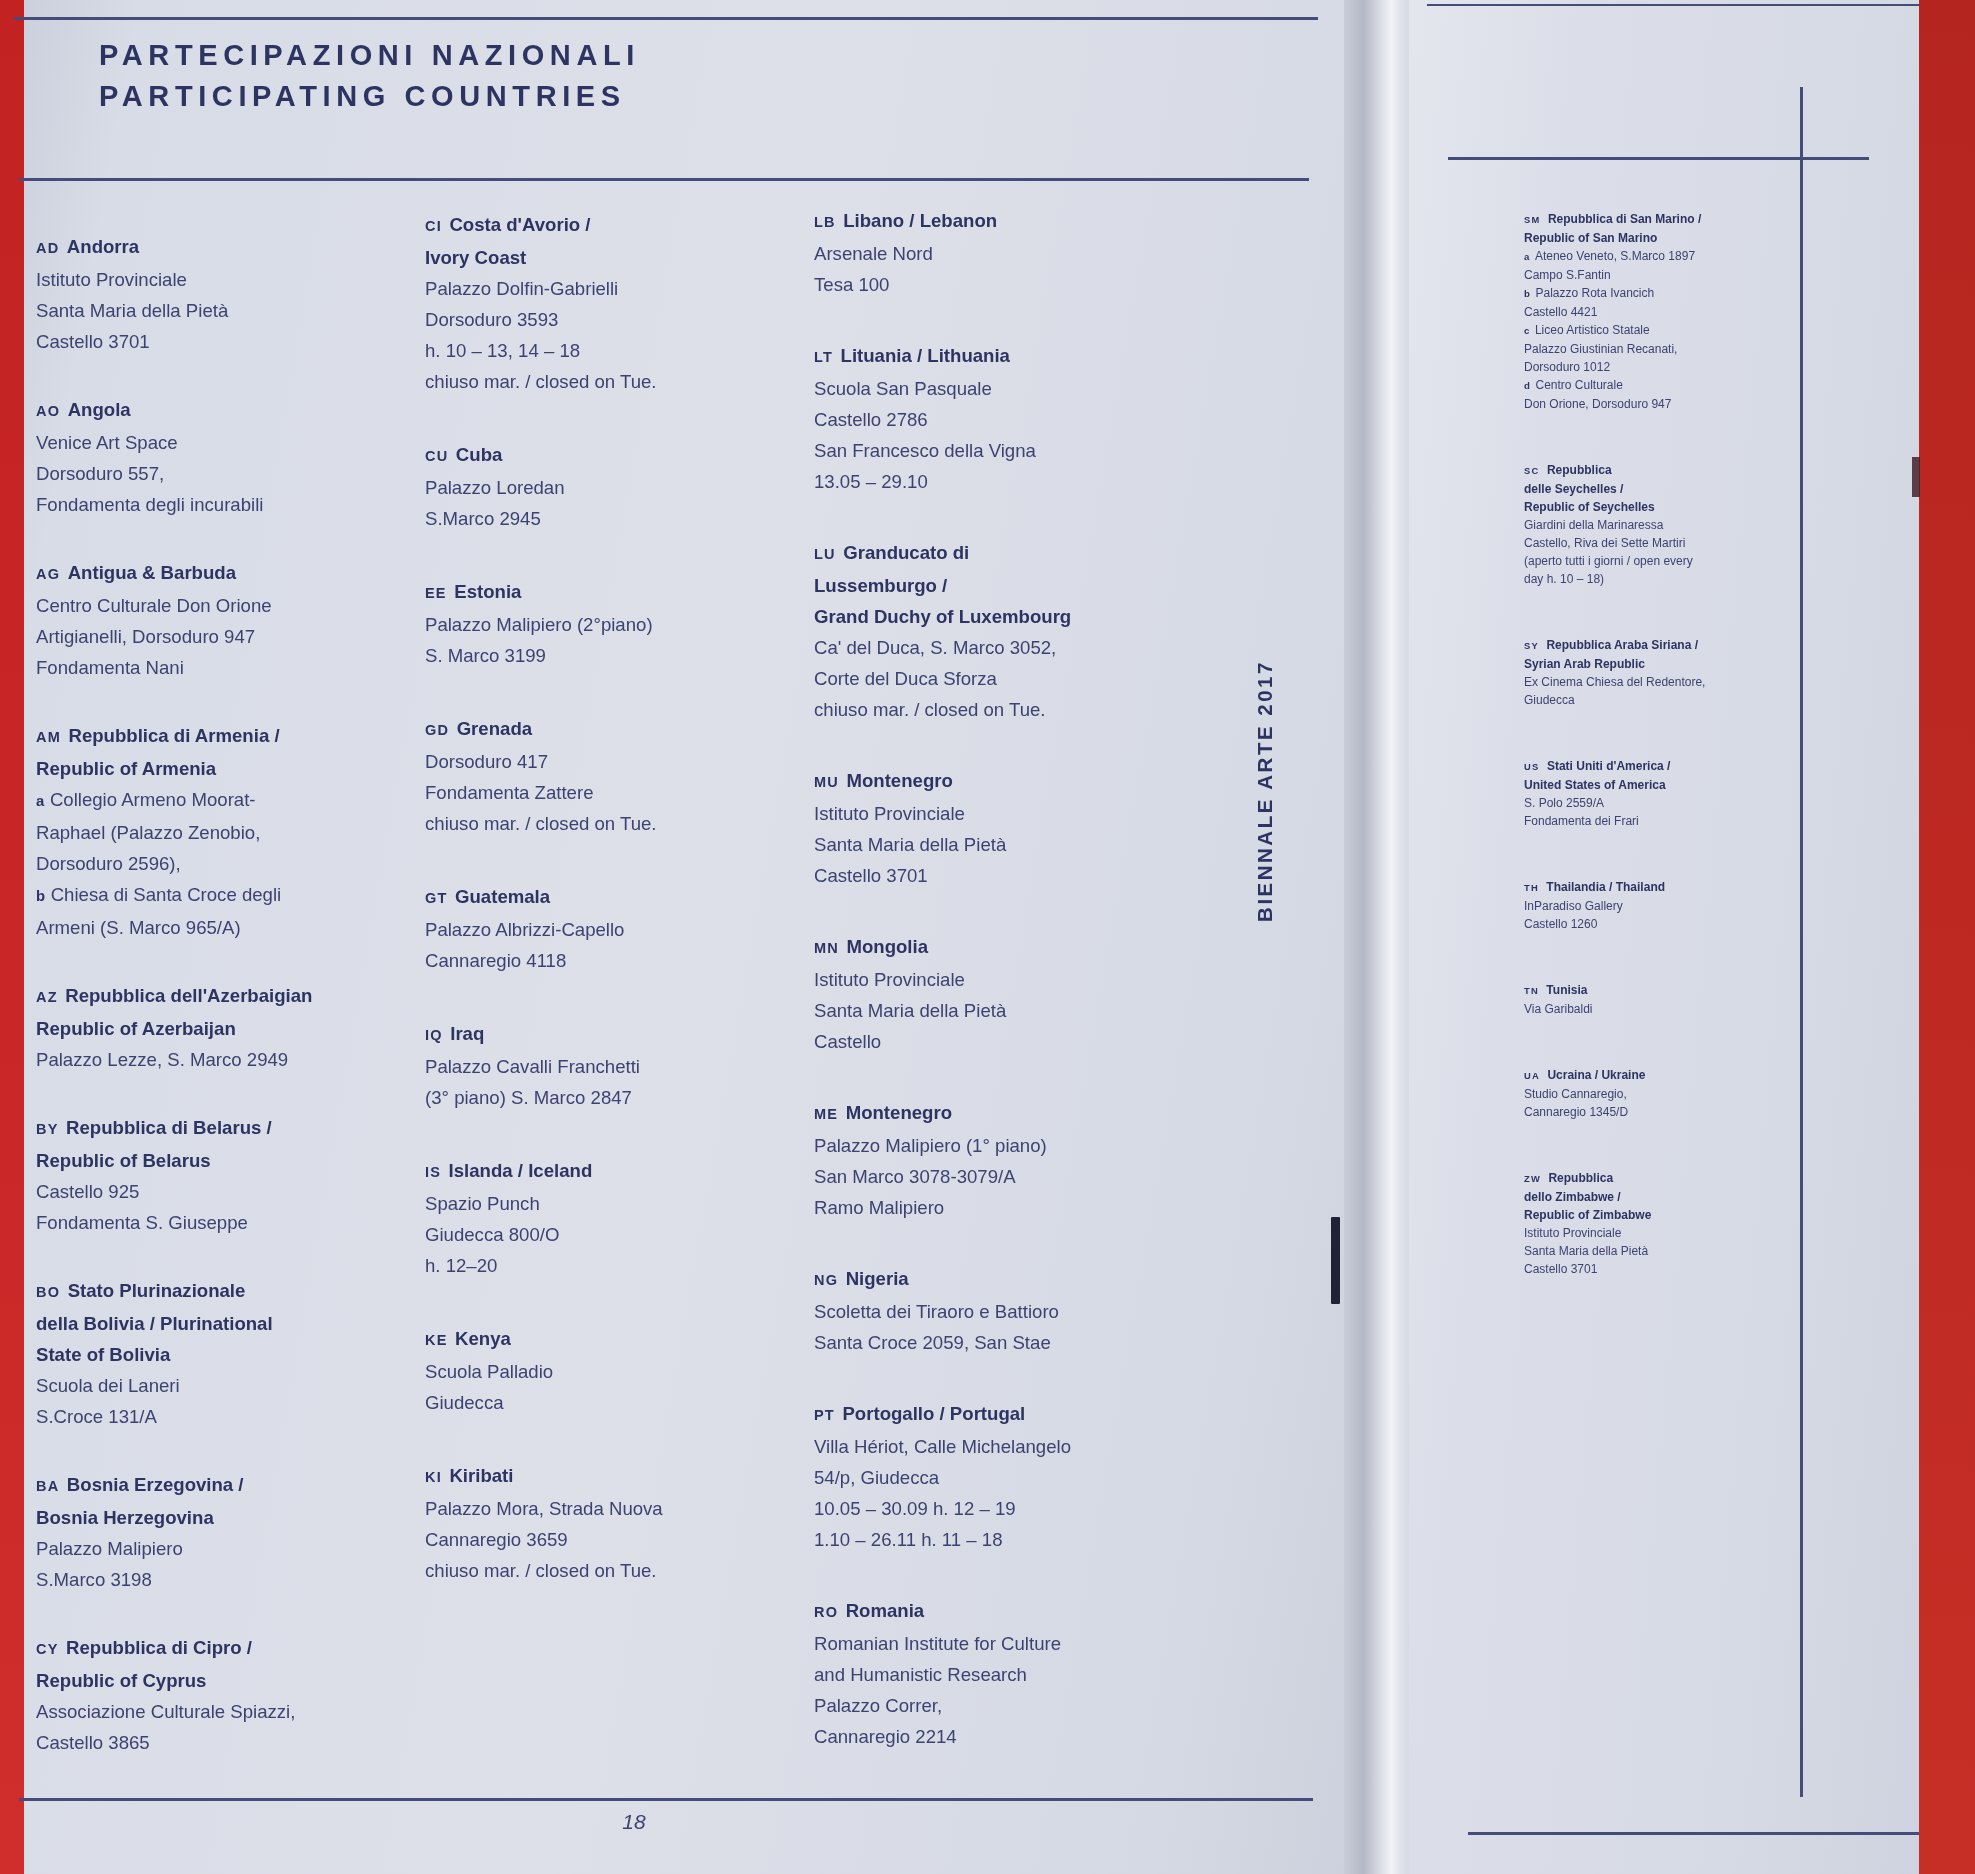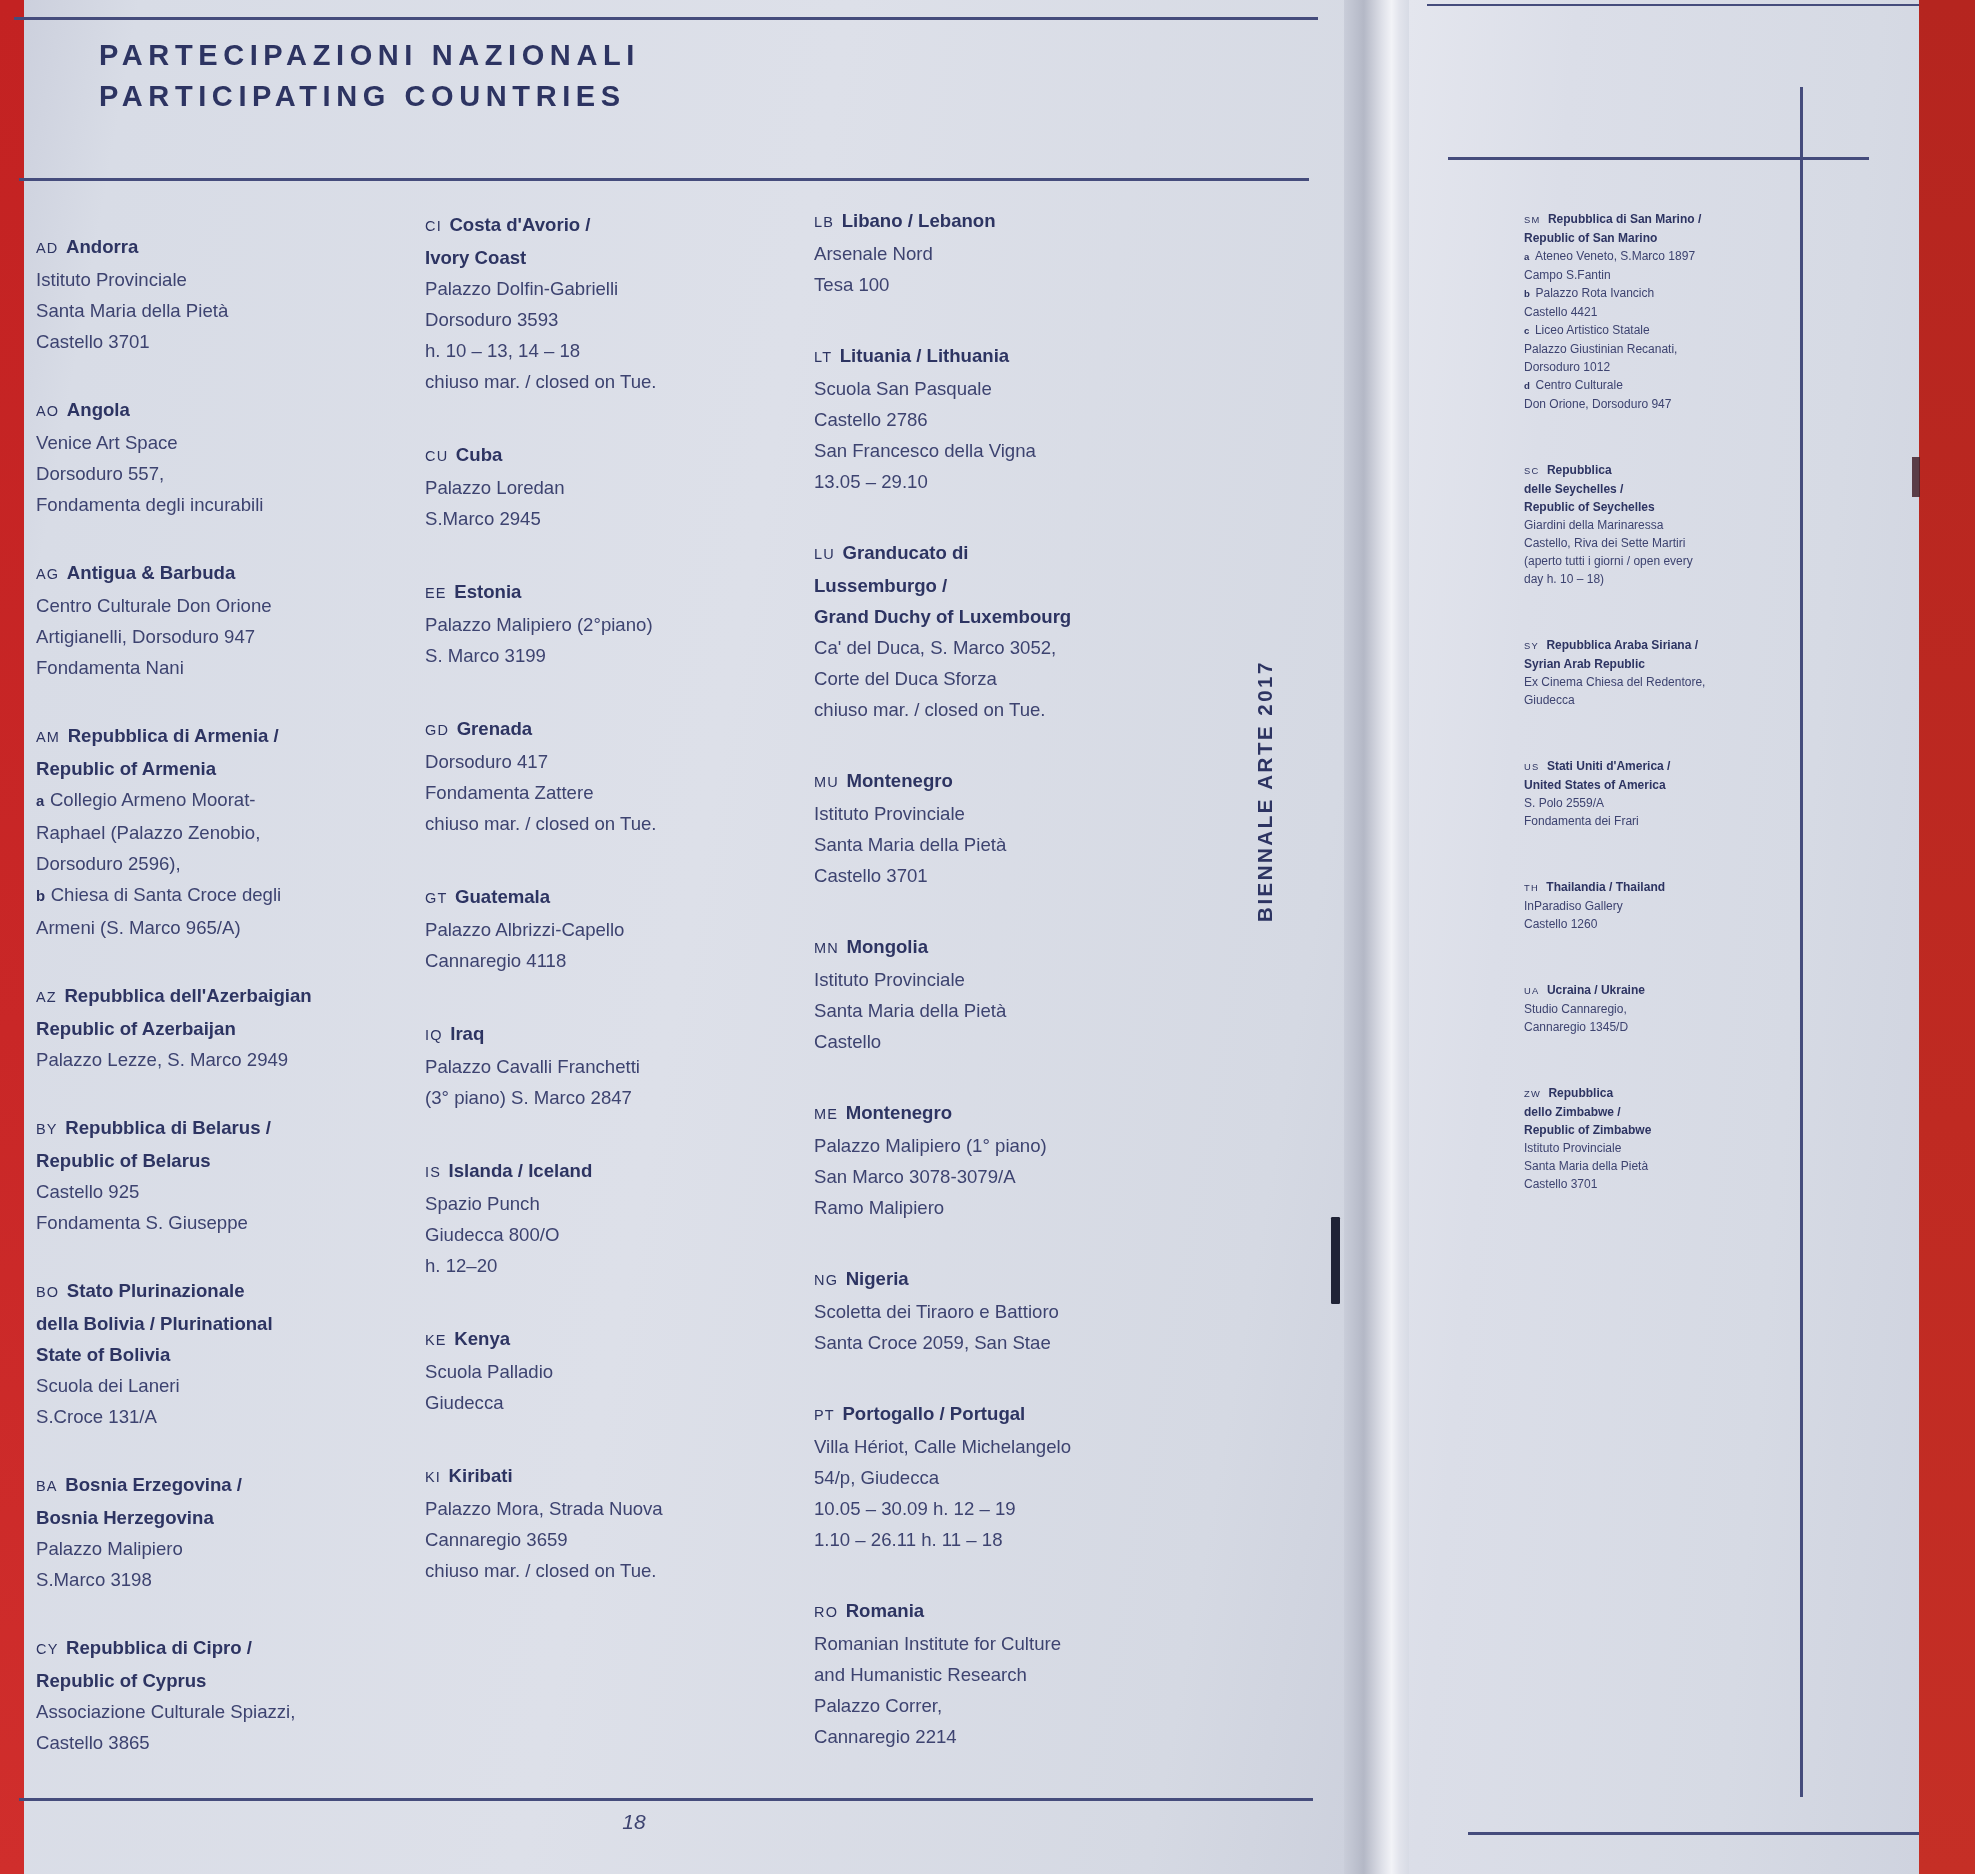"CI" .code { font-weight: 400 -> 700 }
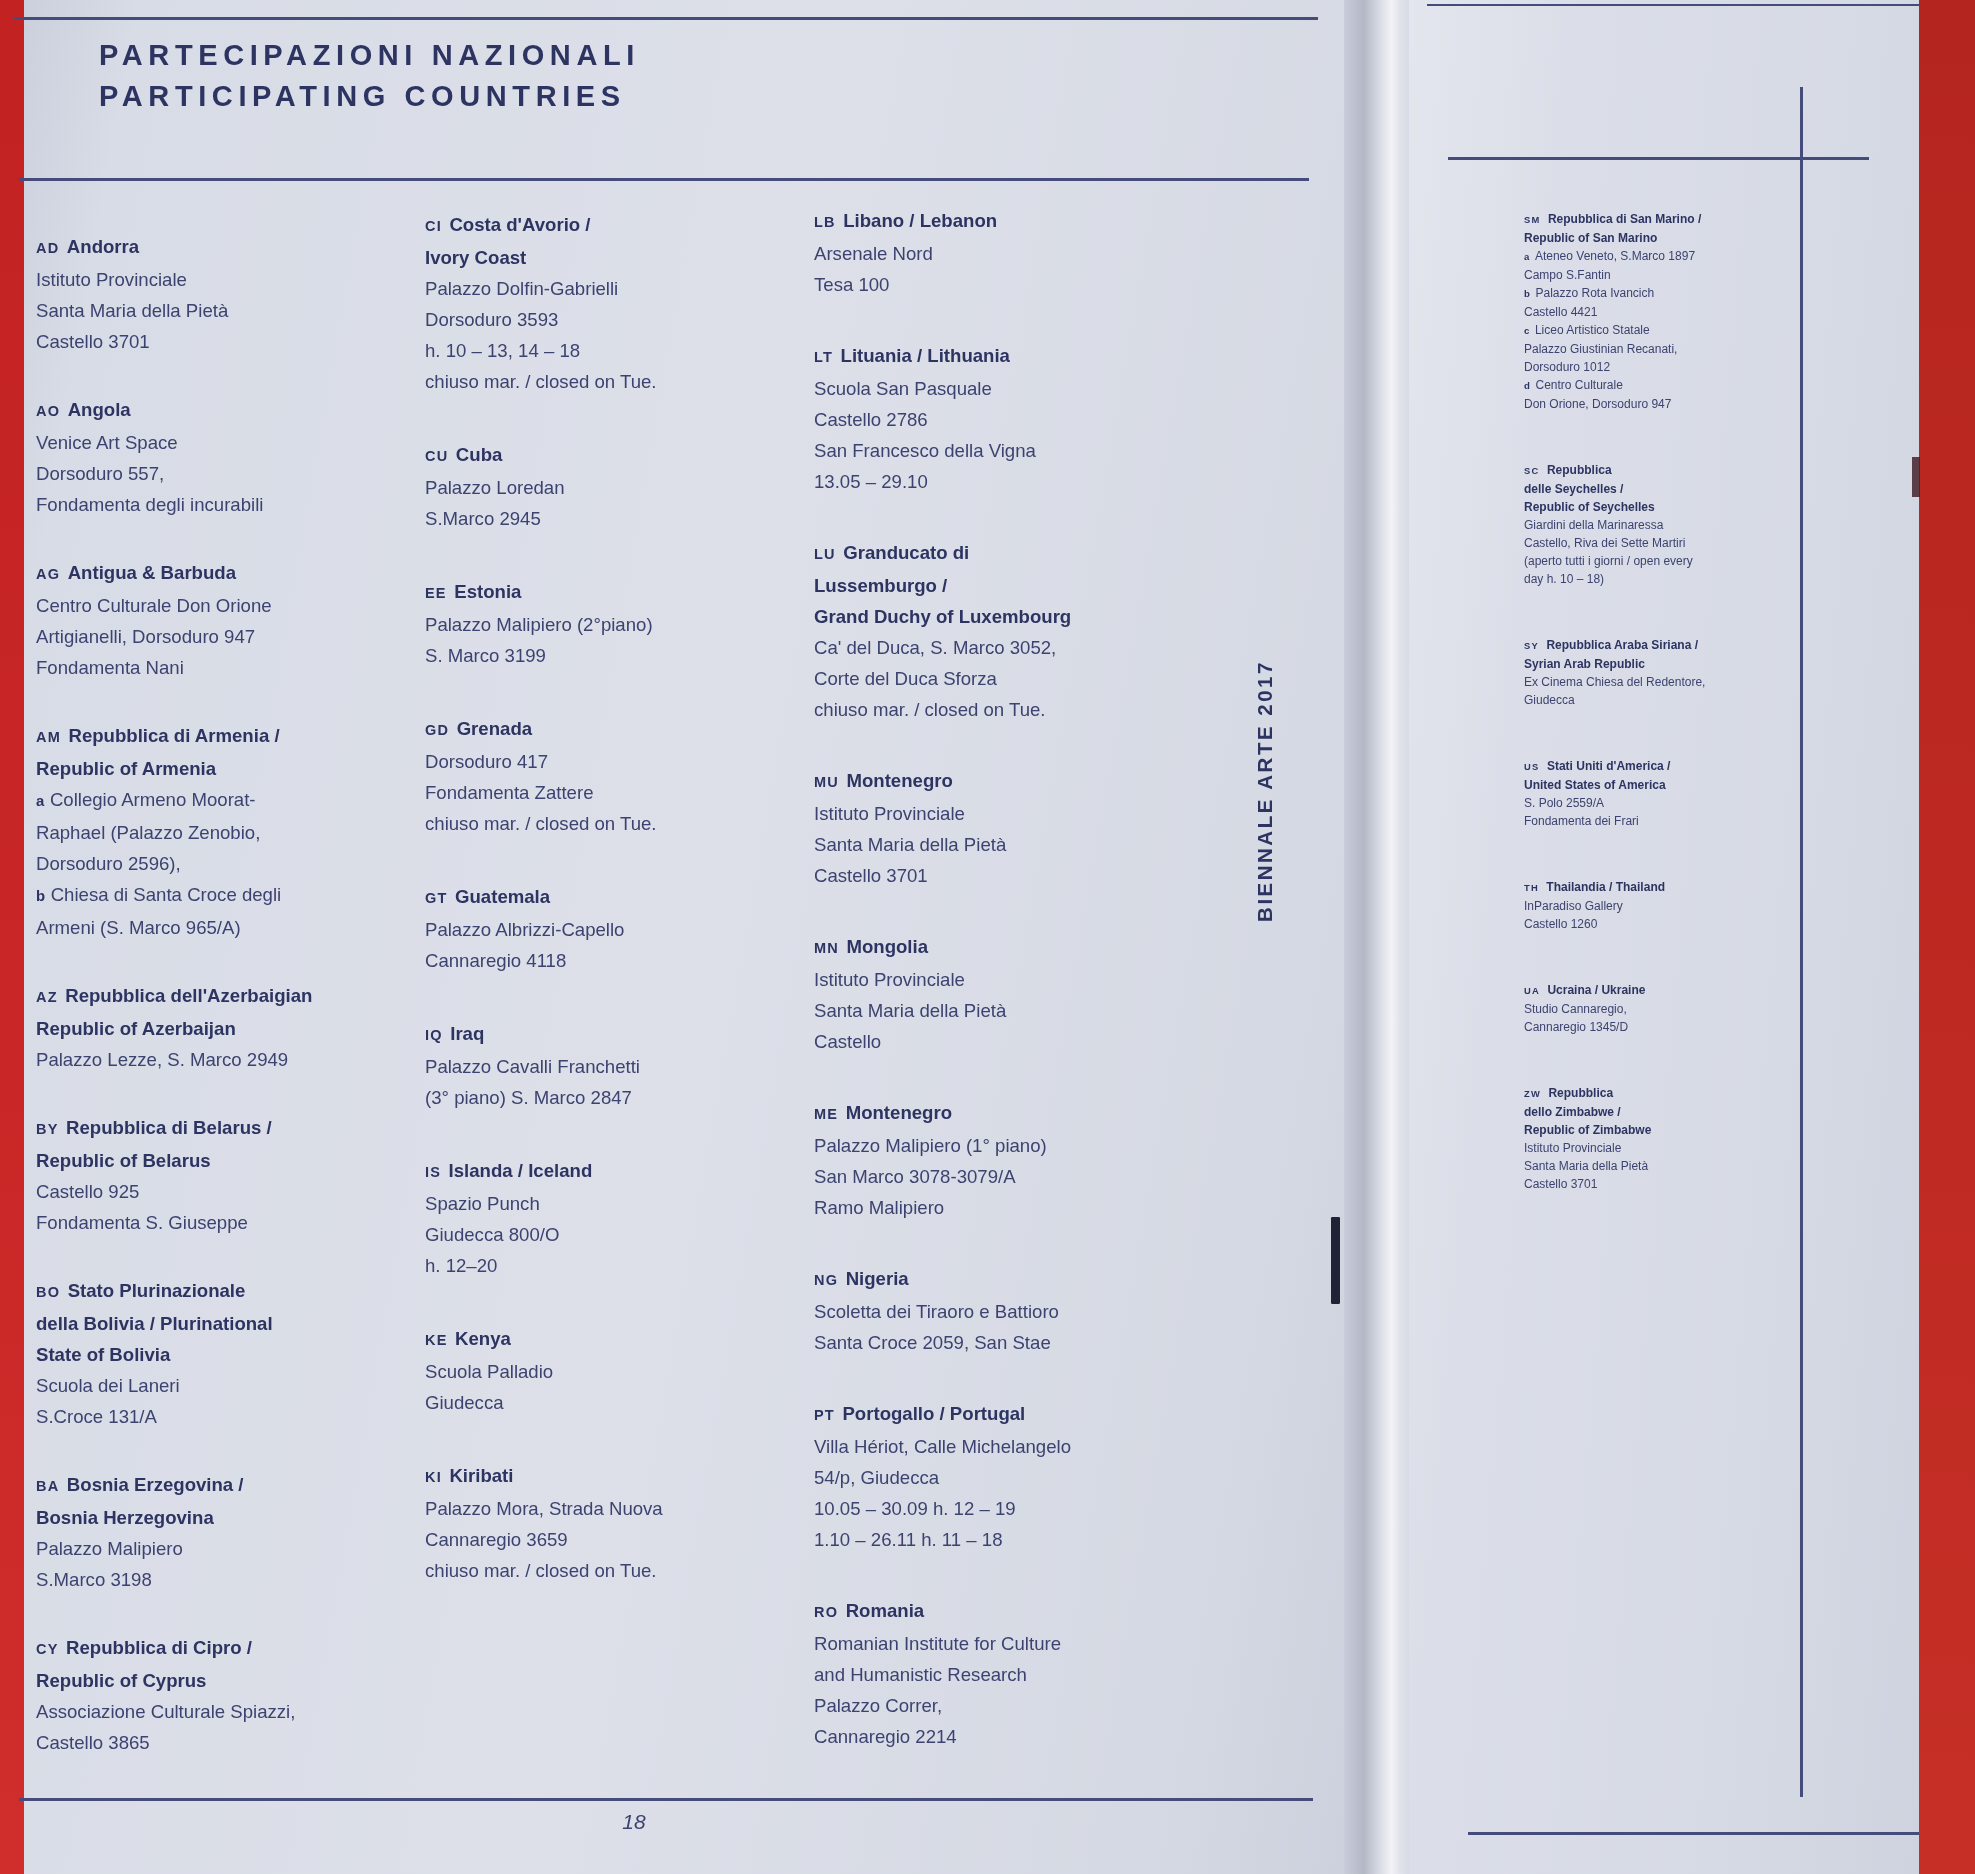"TN Tunisia" div.entry { html: none -> <div> <div><span>TN</span><span>Tunisia</span></div> <div>Via Garibaldi</div> </div> }
